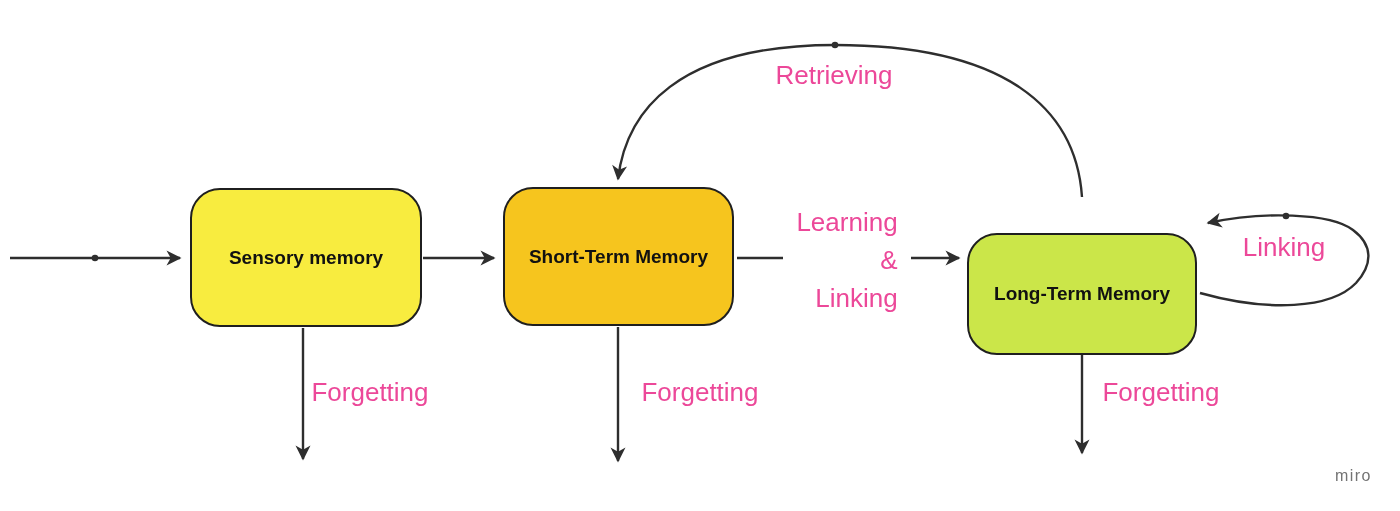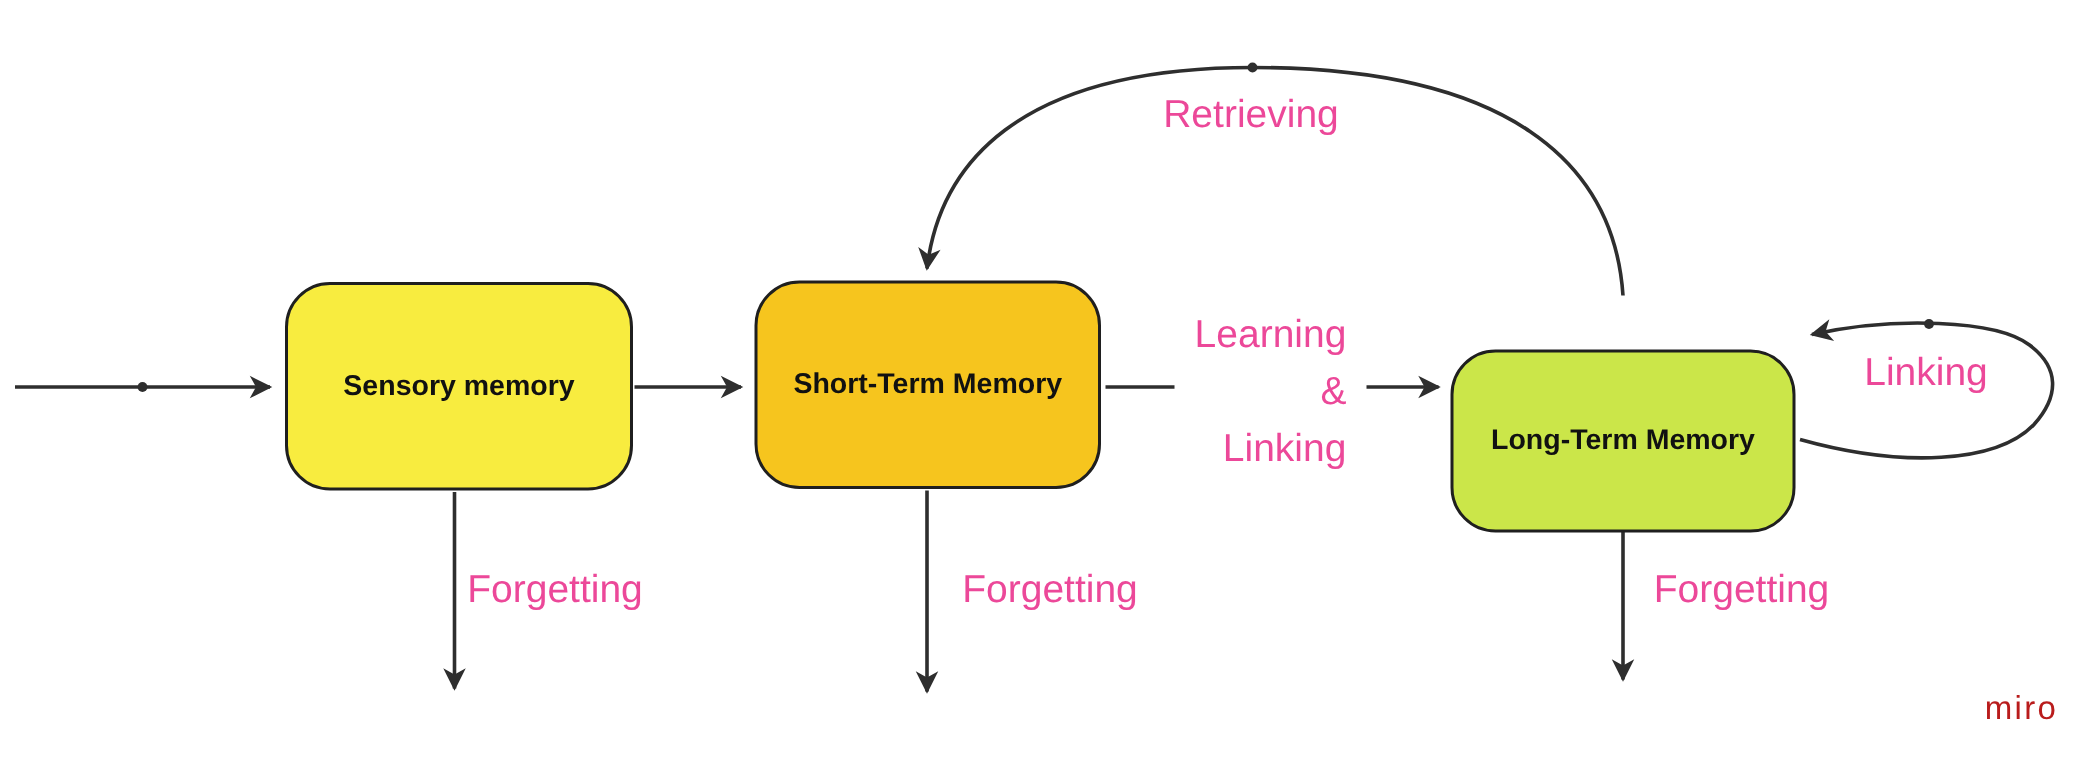"miro" .watermark { color: #b91c1c -> #737373; font-size: 22px -> 16px }
